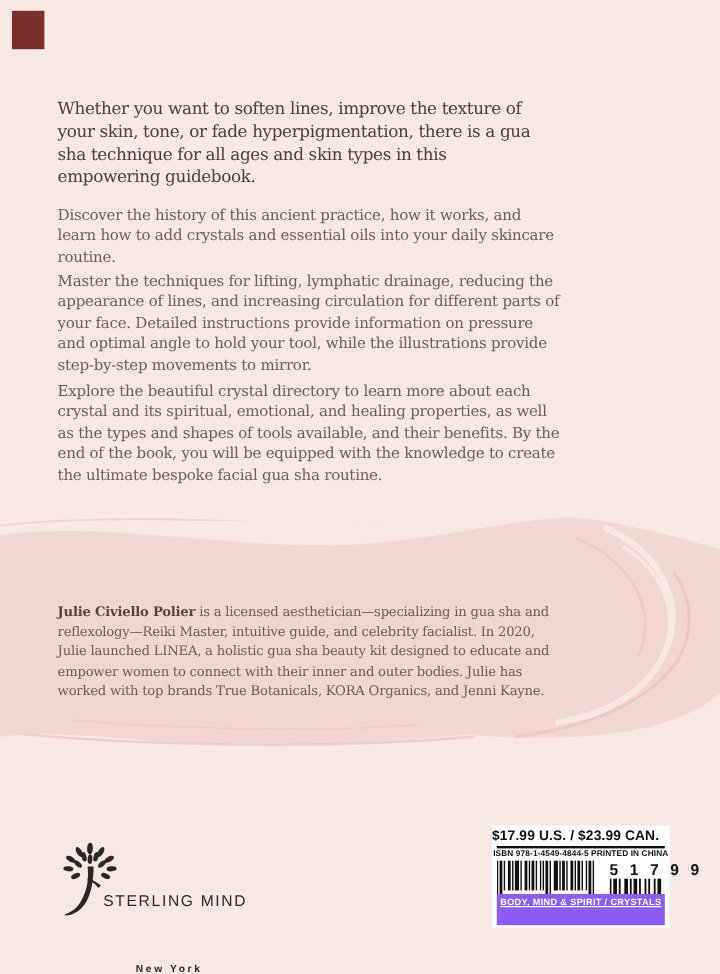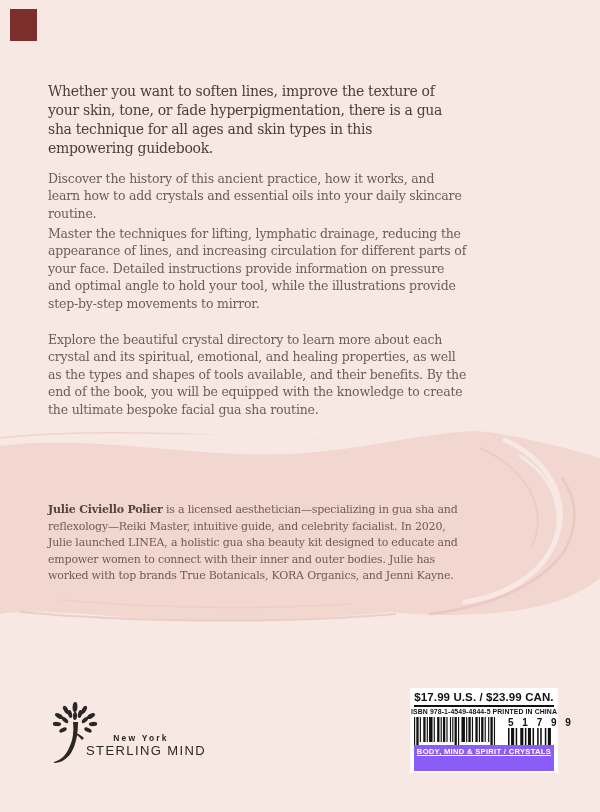"Explore the beautiful crystal directory" .p4 { top: 318px -> 304px }
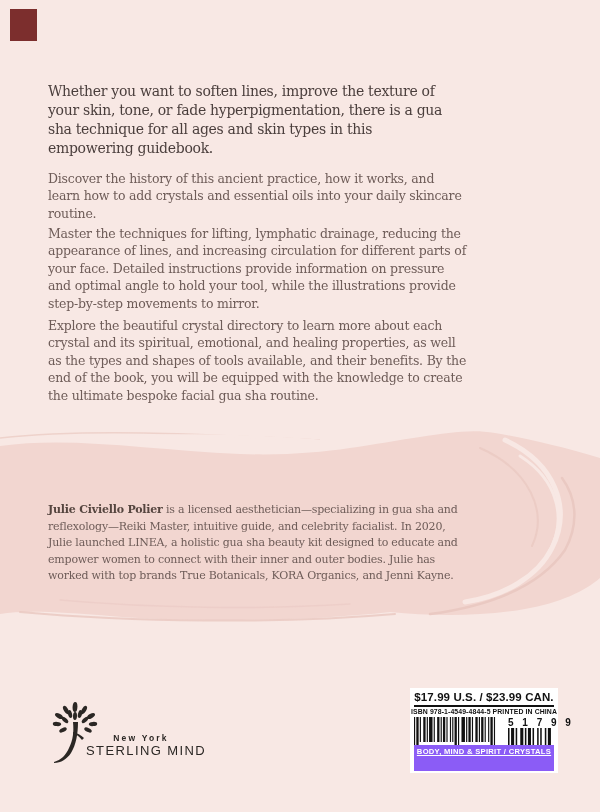"$17.99 U.S. / $23.99 CAN." .bc-price { text-align: center -> none }
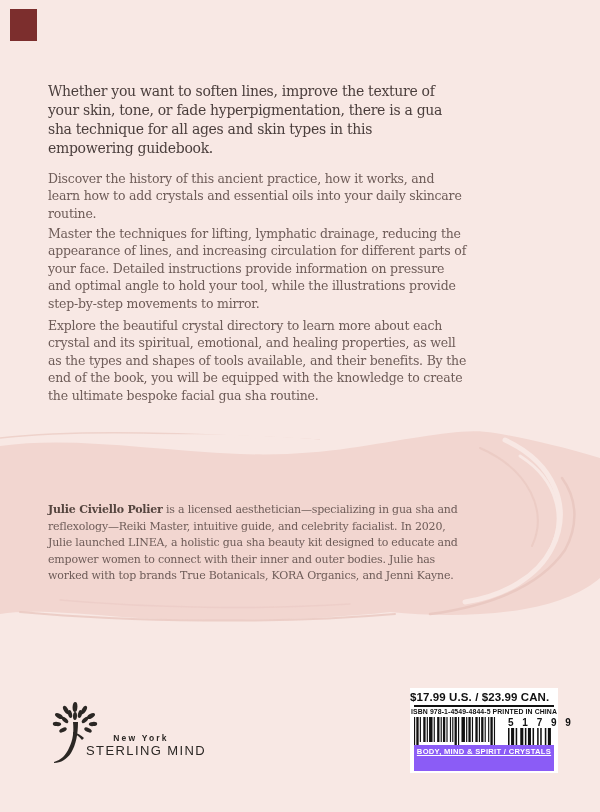"5 1 7 9 9" .bc-supp-digits { font-size: 10px -> 13px }
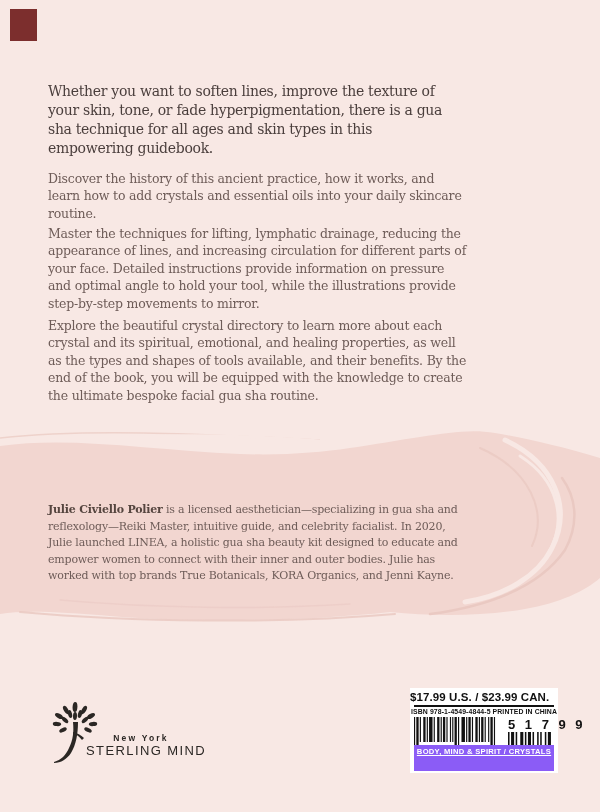"New York" .logo-city { top: 733px -> 802px }
